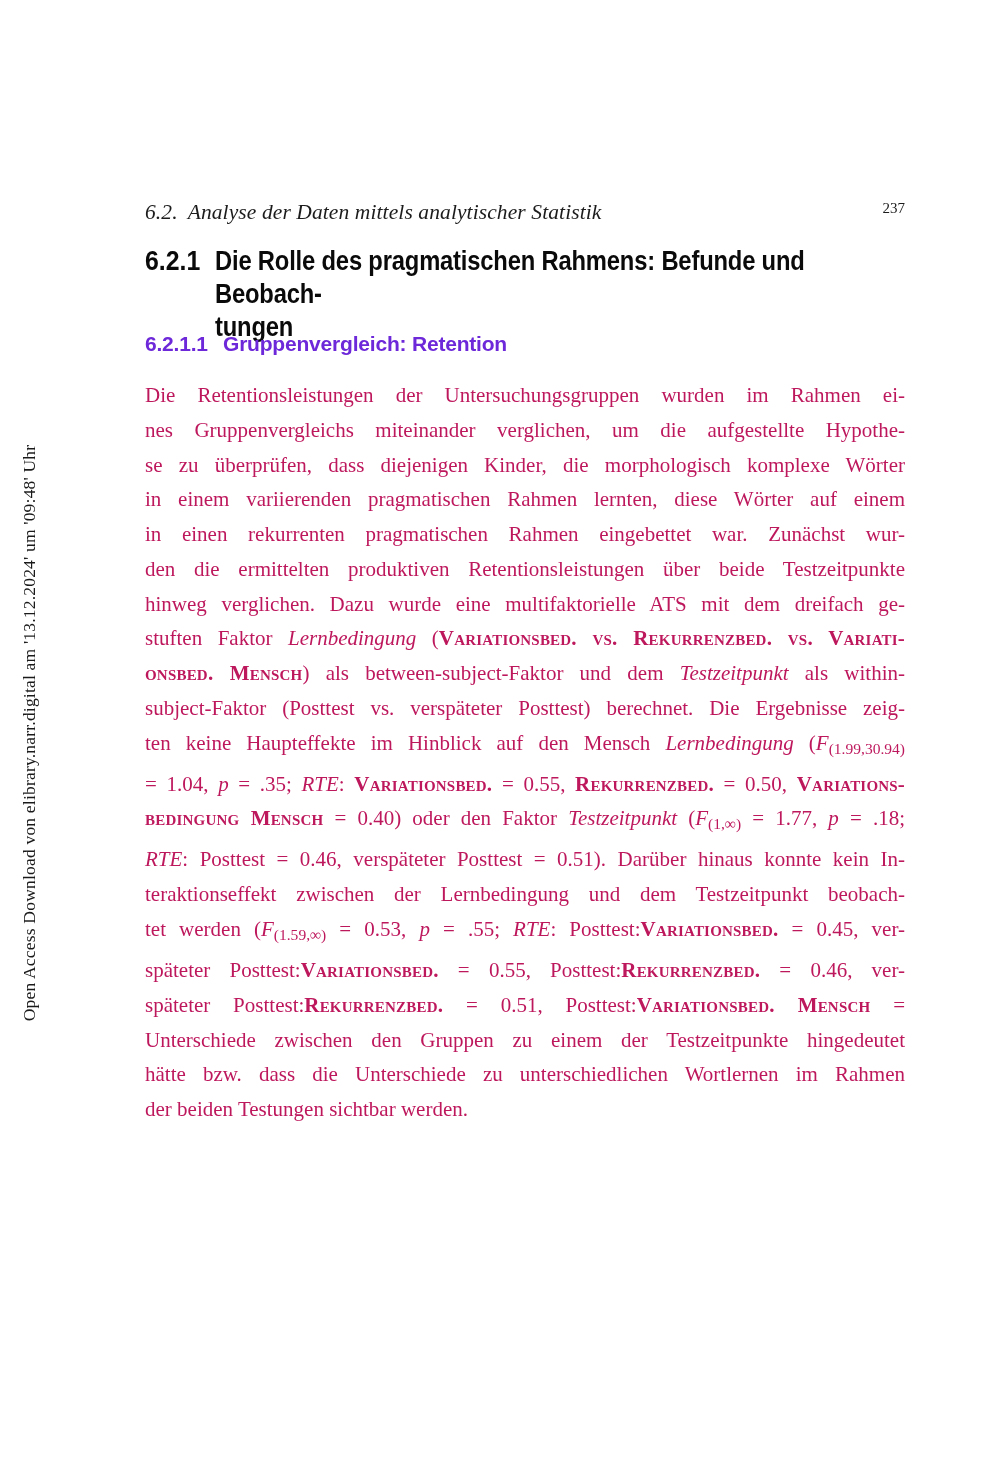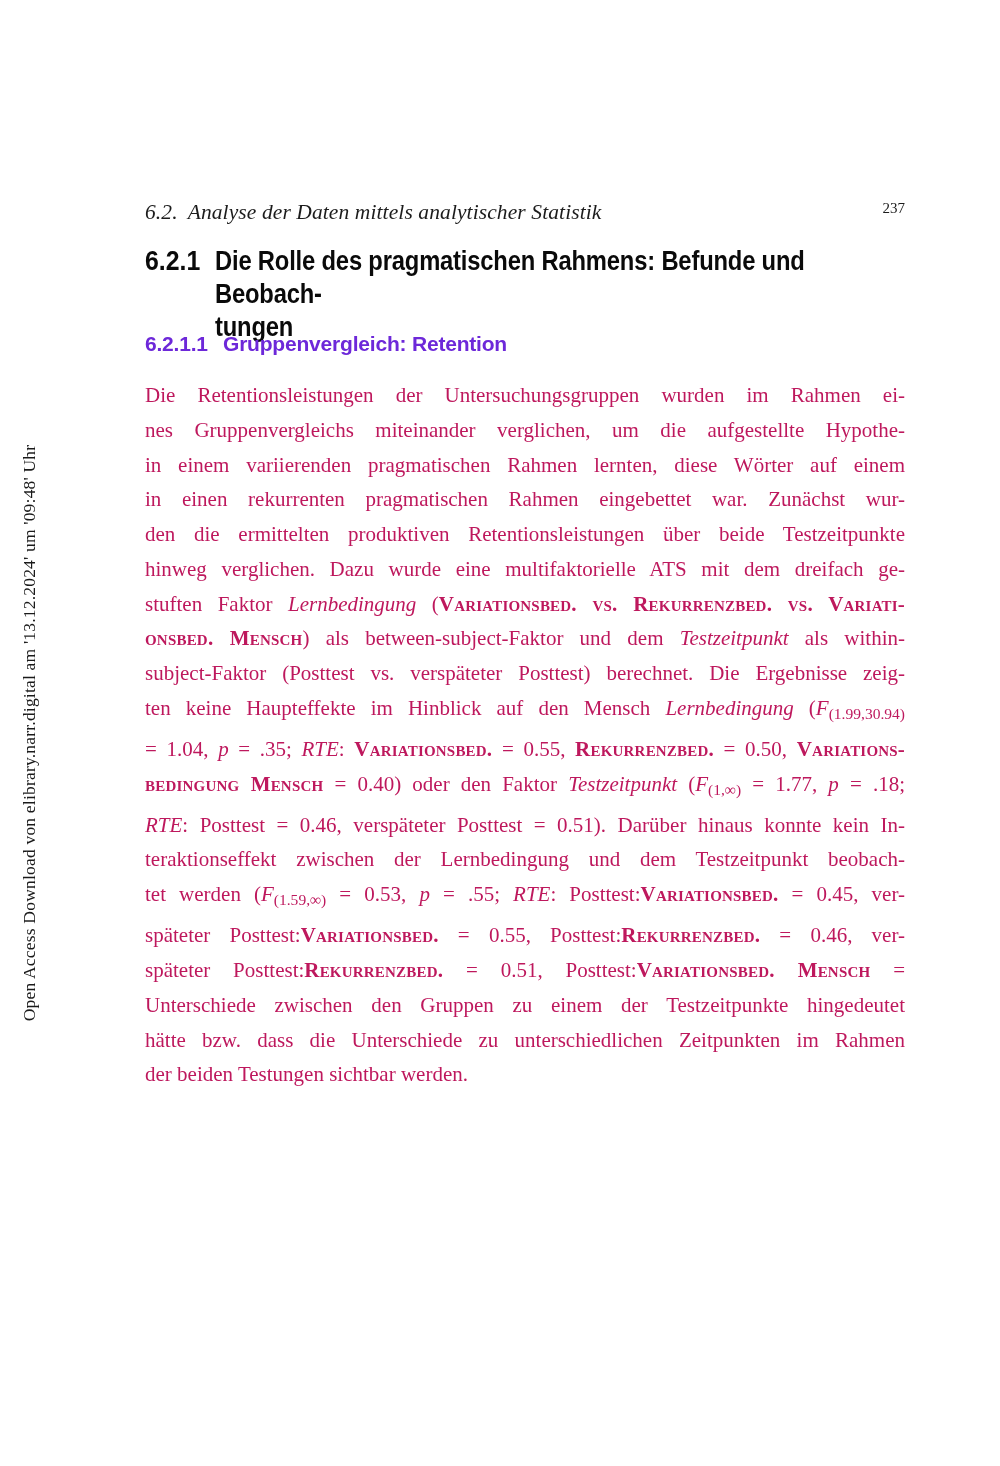"se zu überprüfen, dass diejenigen" div.body-line { html: none -> <div><span>se zu überprüfen, dass diejenigen Kinder, die morphologisch komplexe Wörter</span></div> }
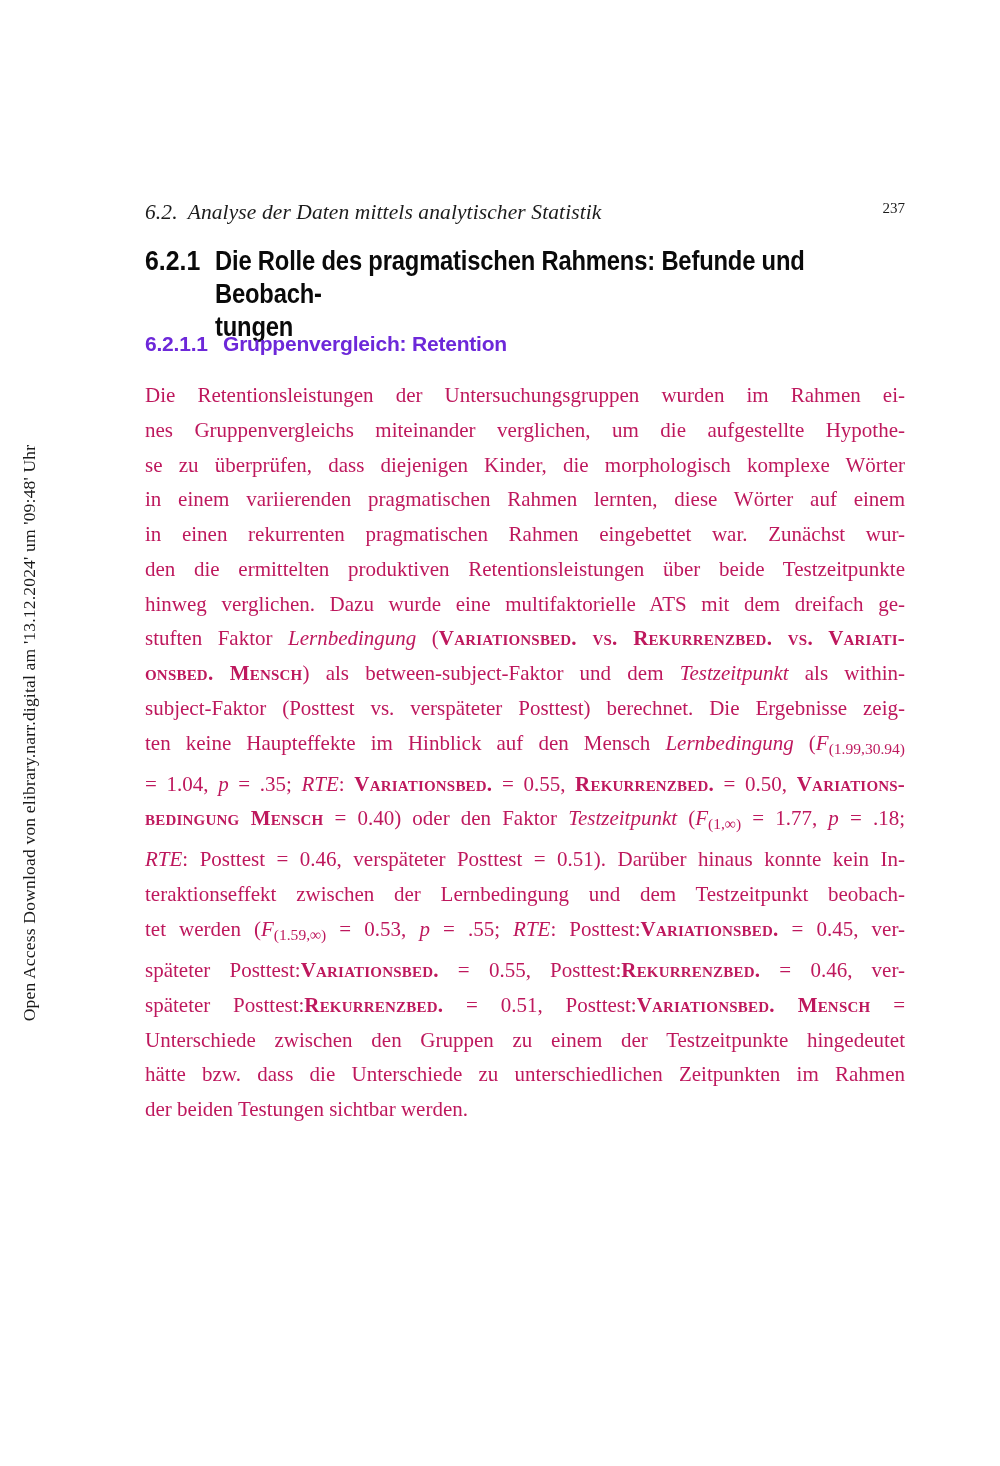"hätte bzw. dass die Unterschiede" span { text: Zeitpunkten -> Wortlernen }
